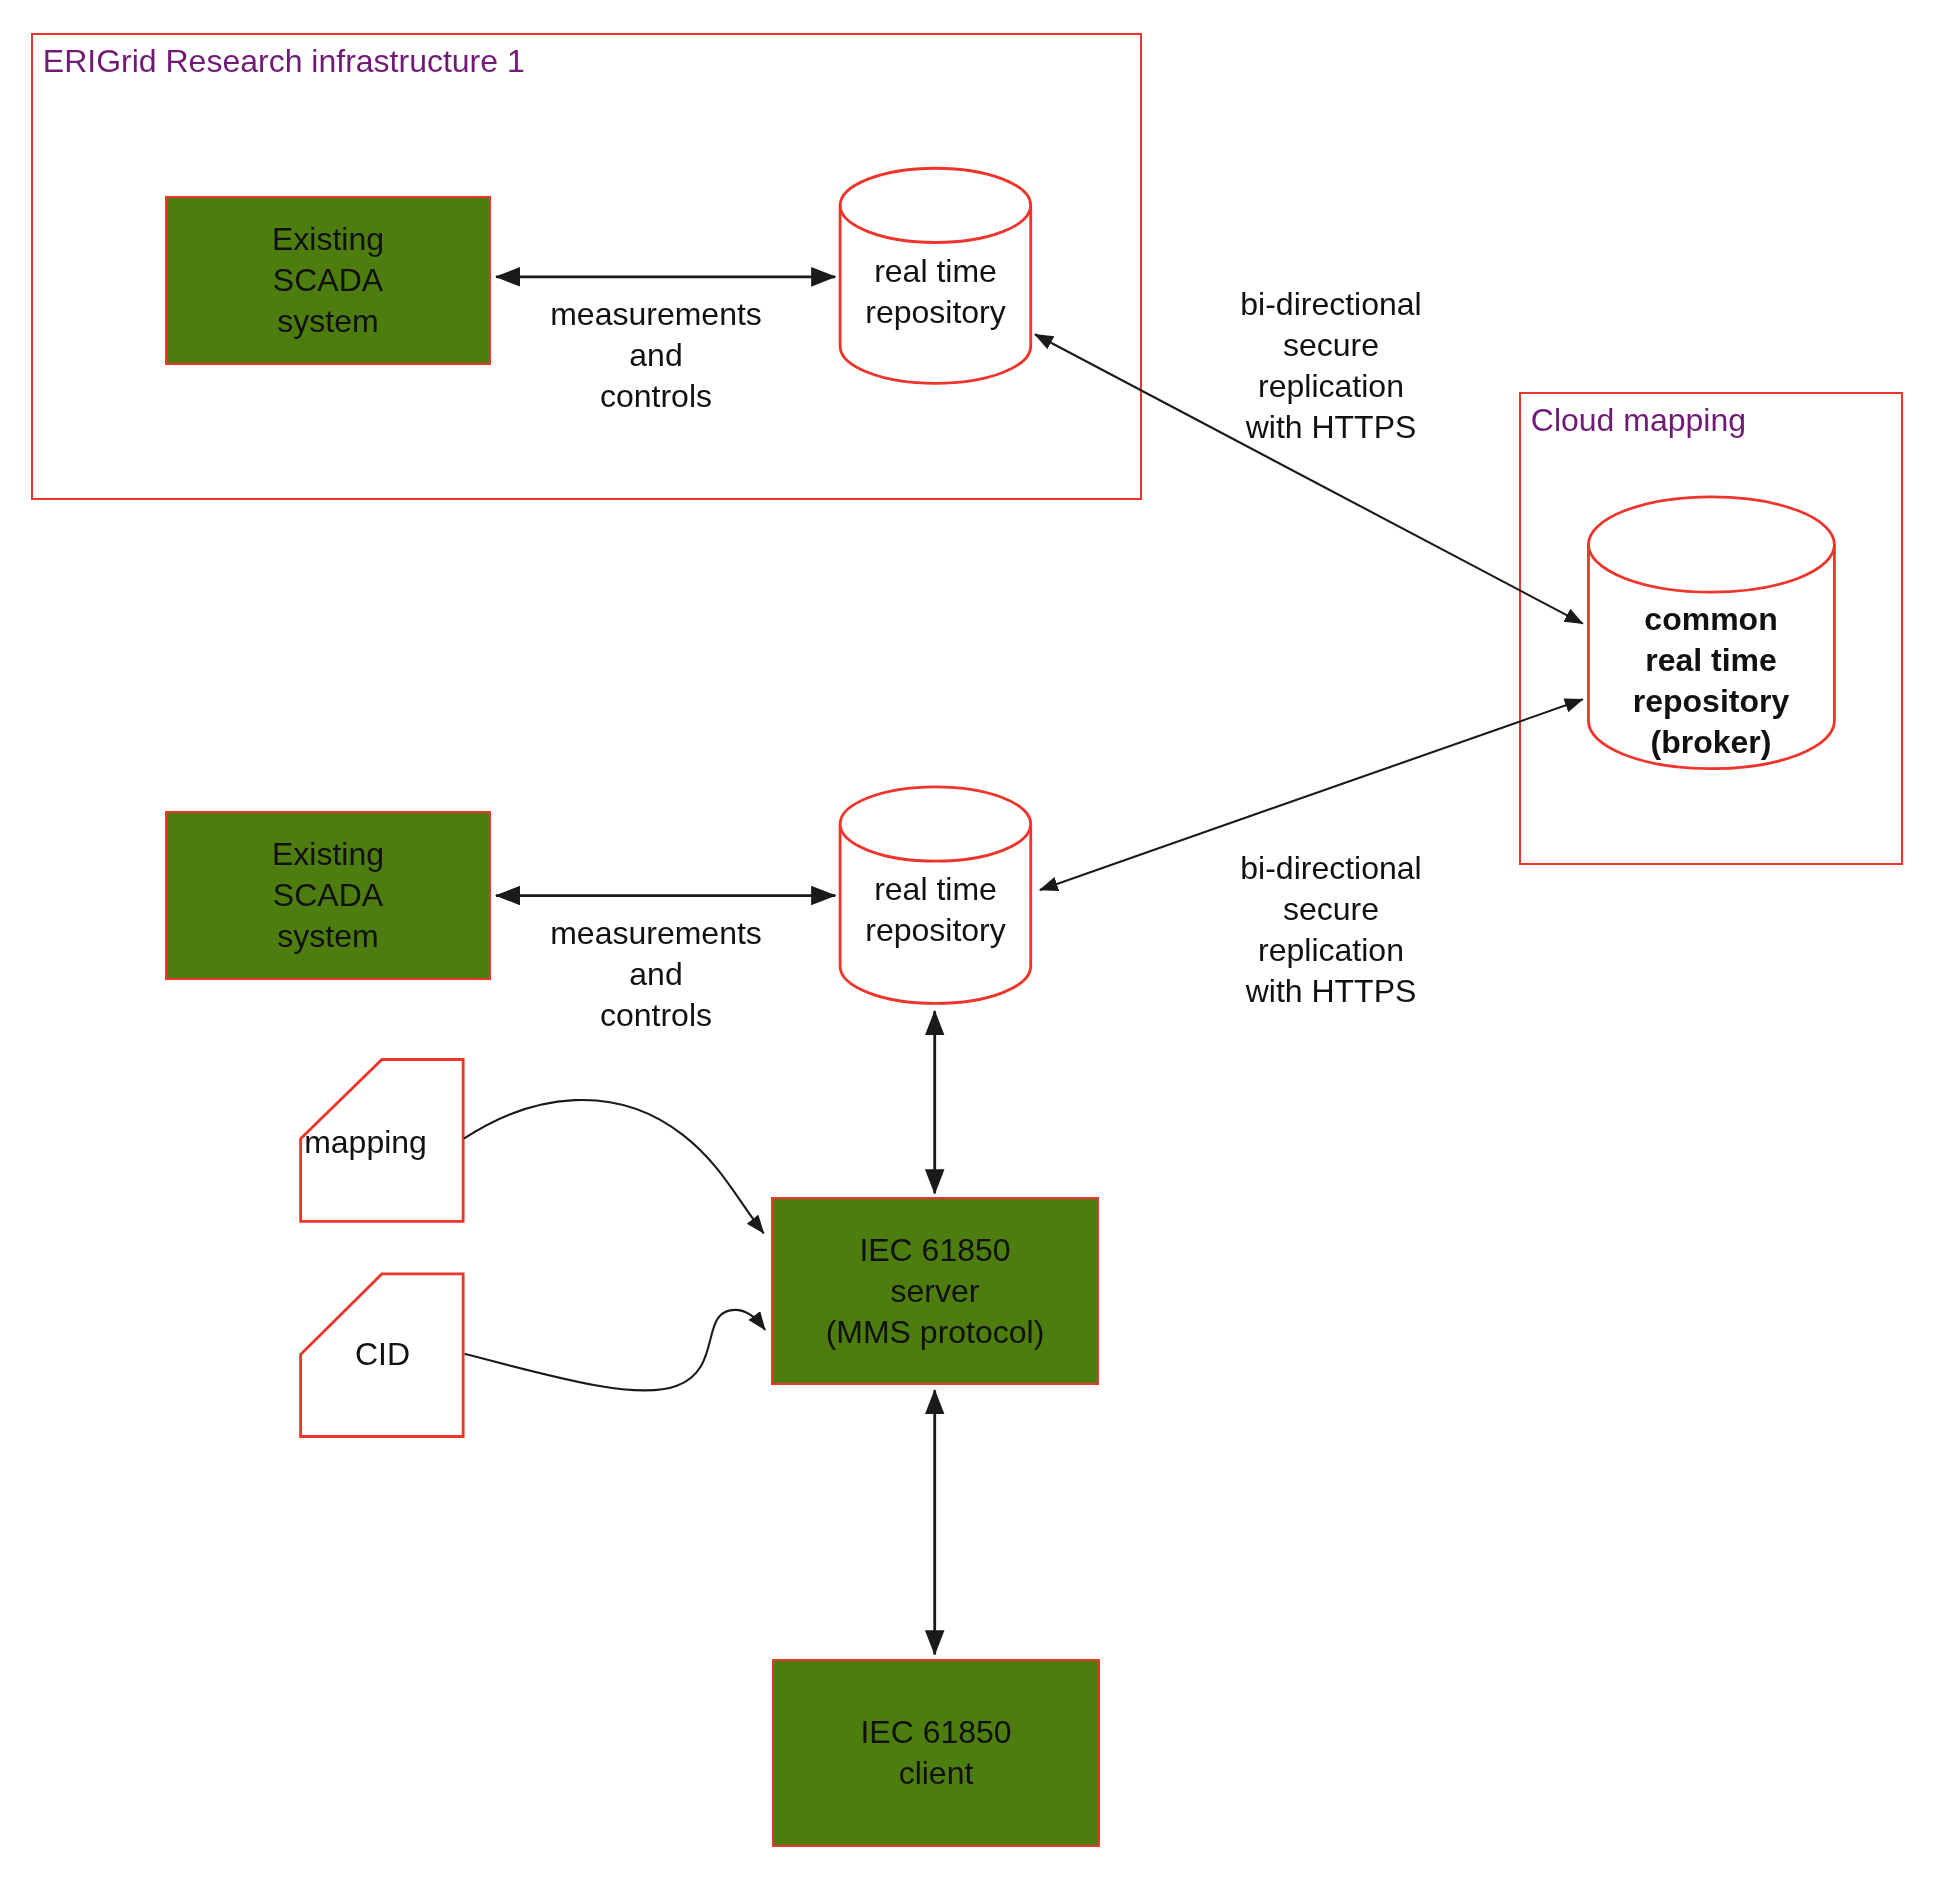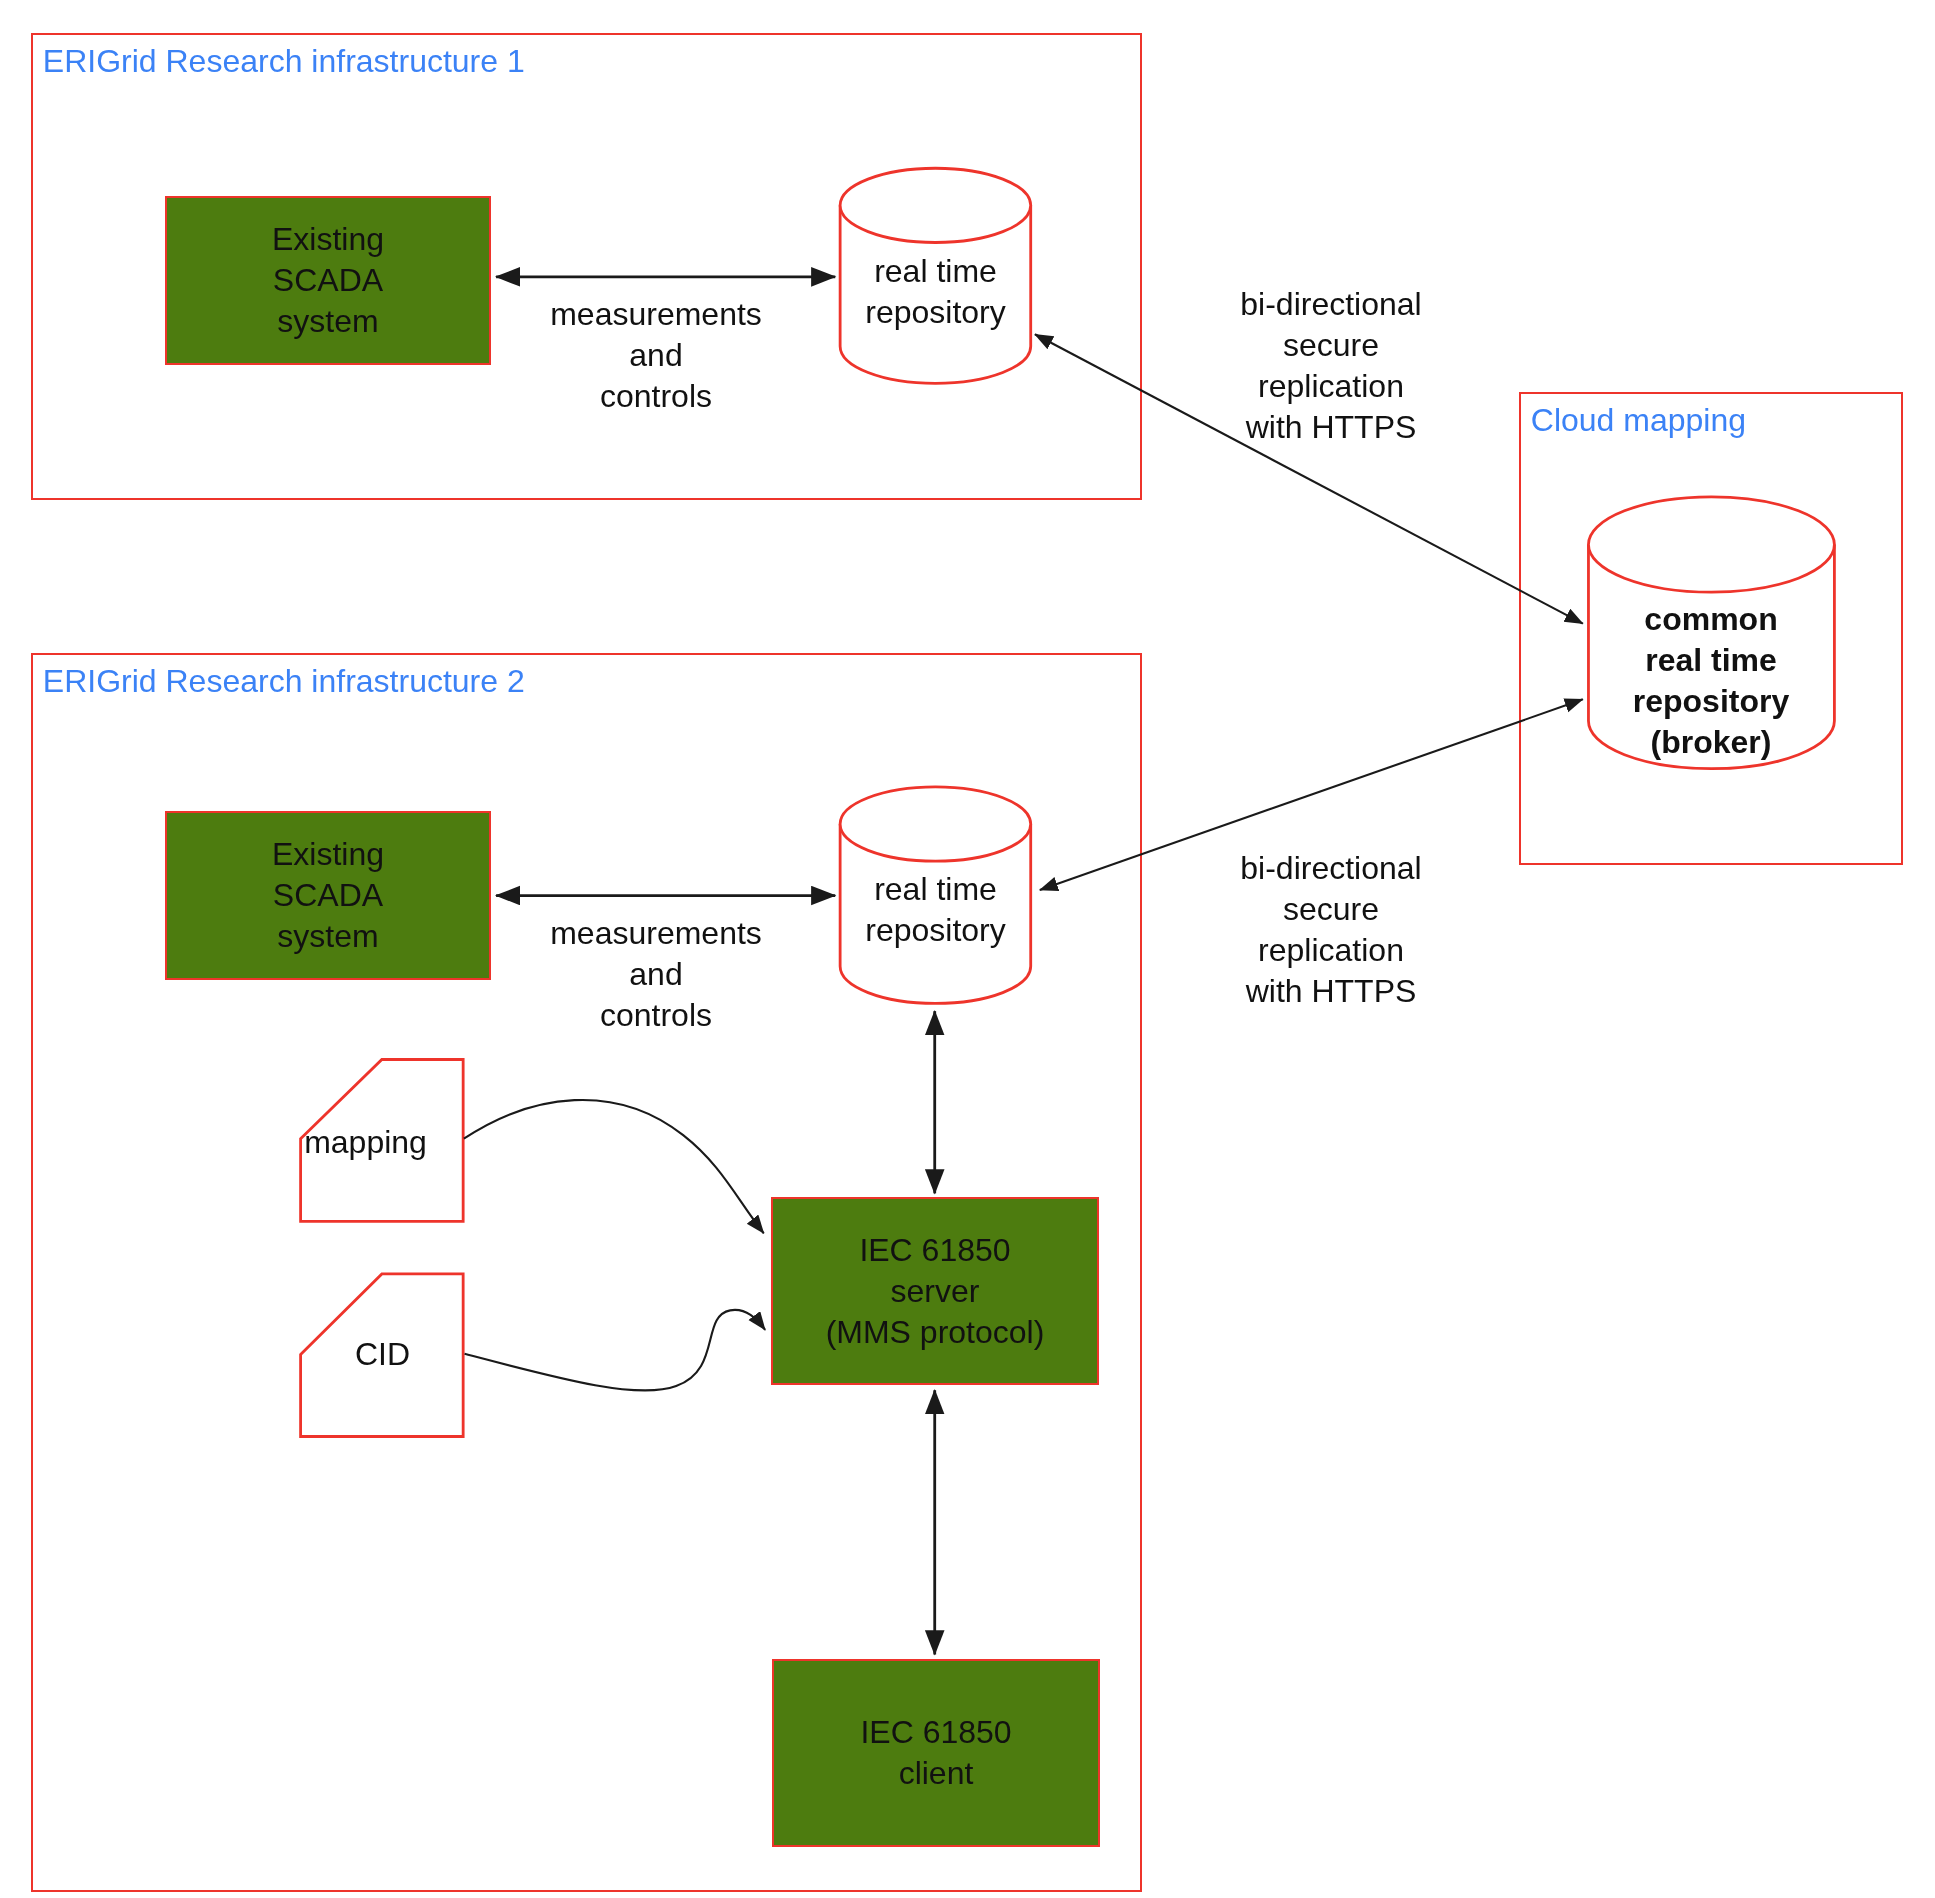"ERIGrid Research infrastructure 1" .group-title { color: #3b82f6 -> #701a75 }
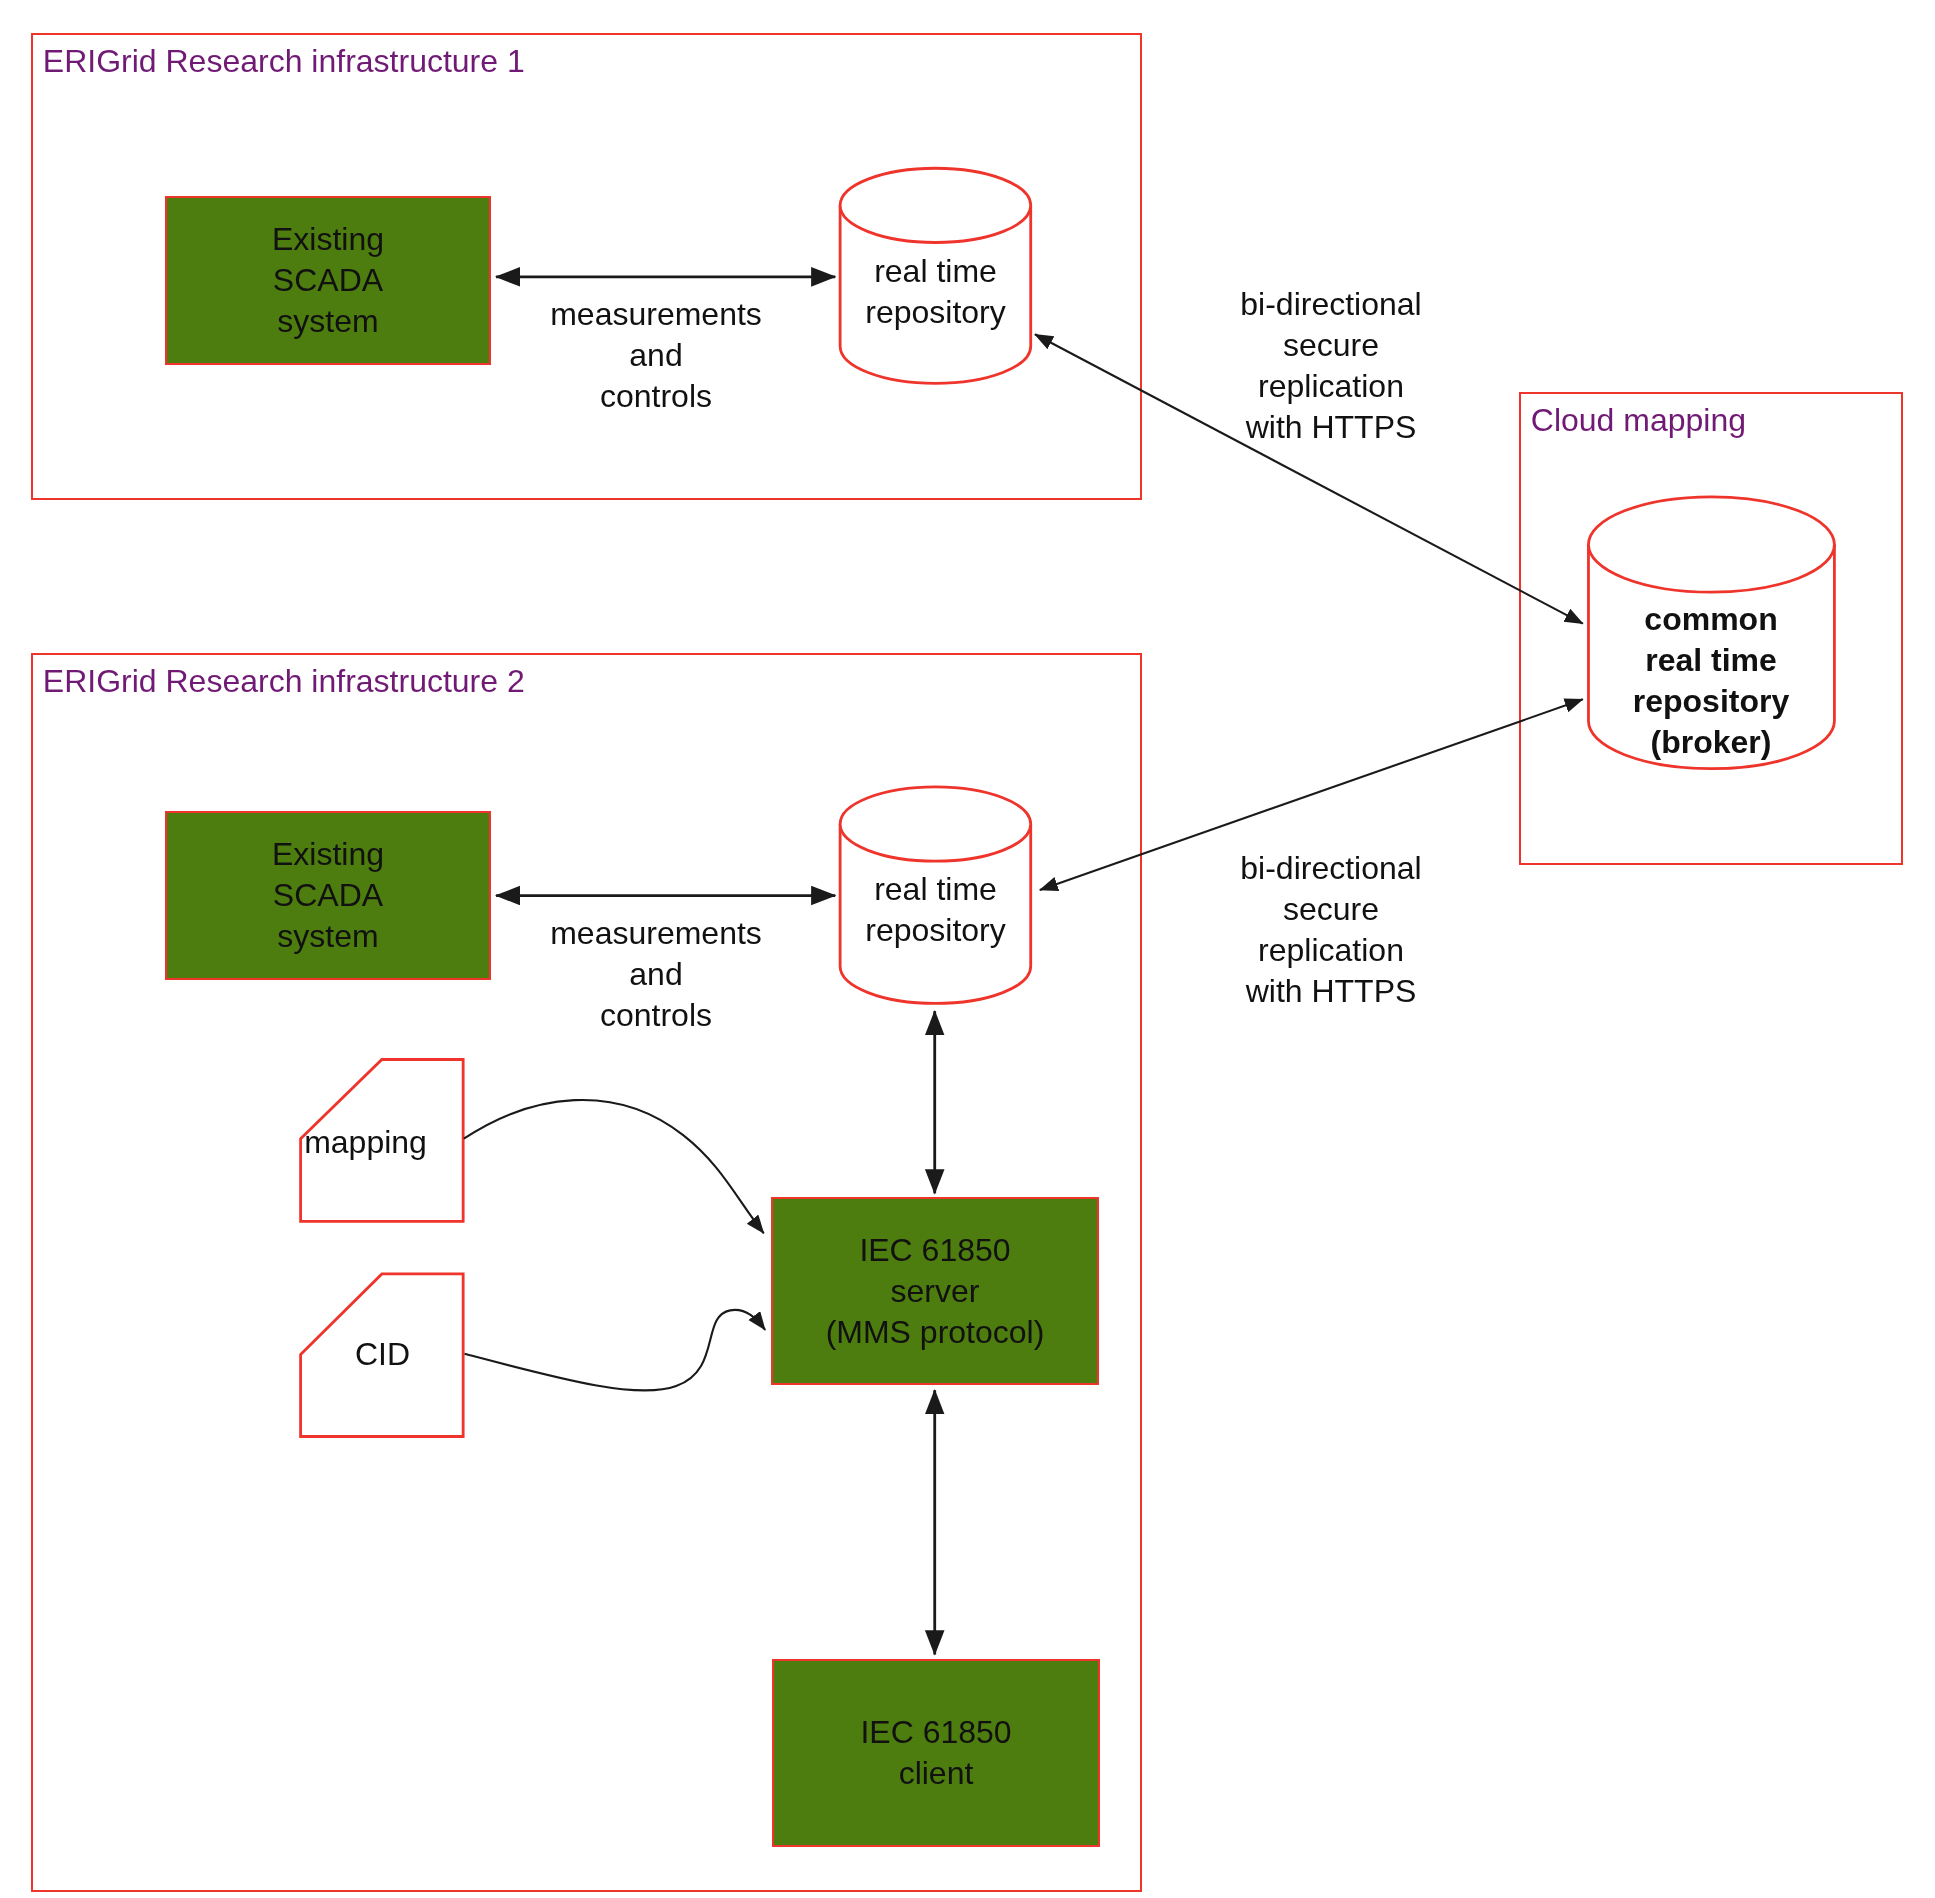"ERIGrid Research infrastructure 2" div.group-box { html: <div> <div>ERIGrid Research infrastructure 2</div> </div> -> none }
